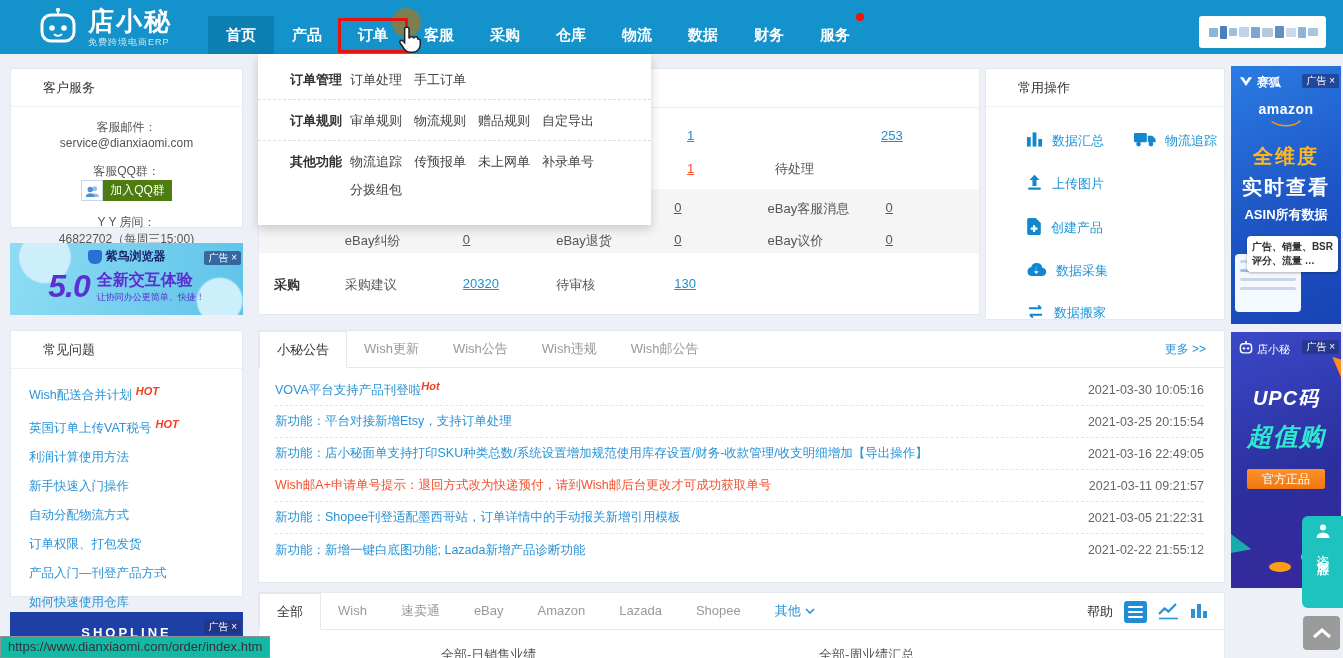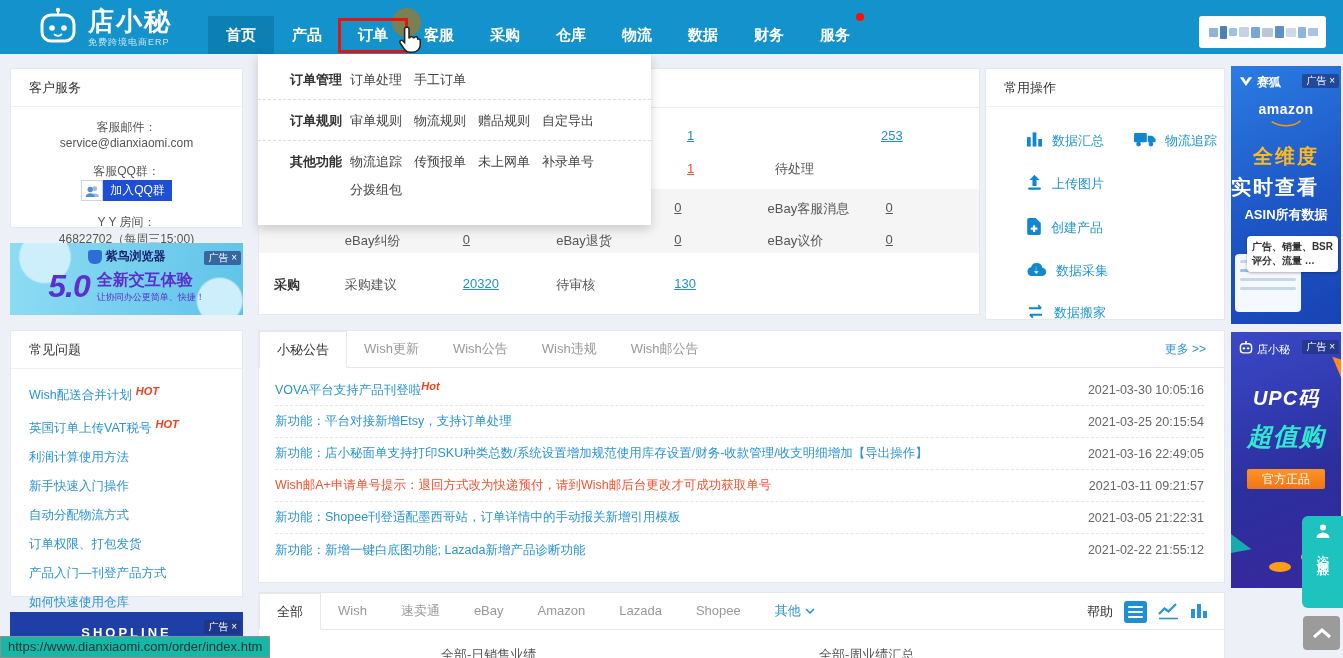"客户服务" .p-head { padding-left: 18px -> 32px }
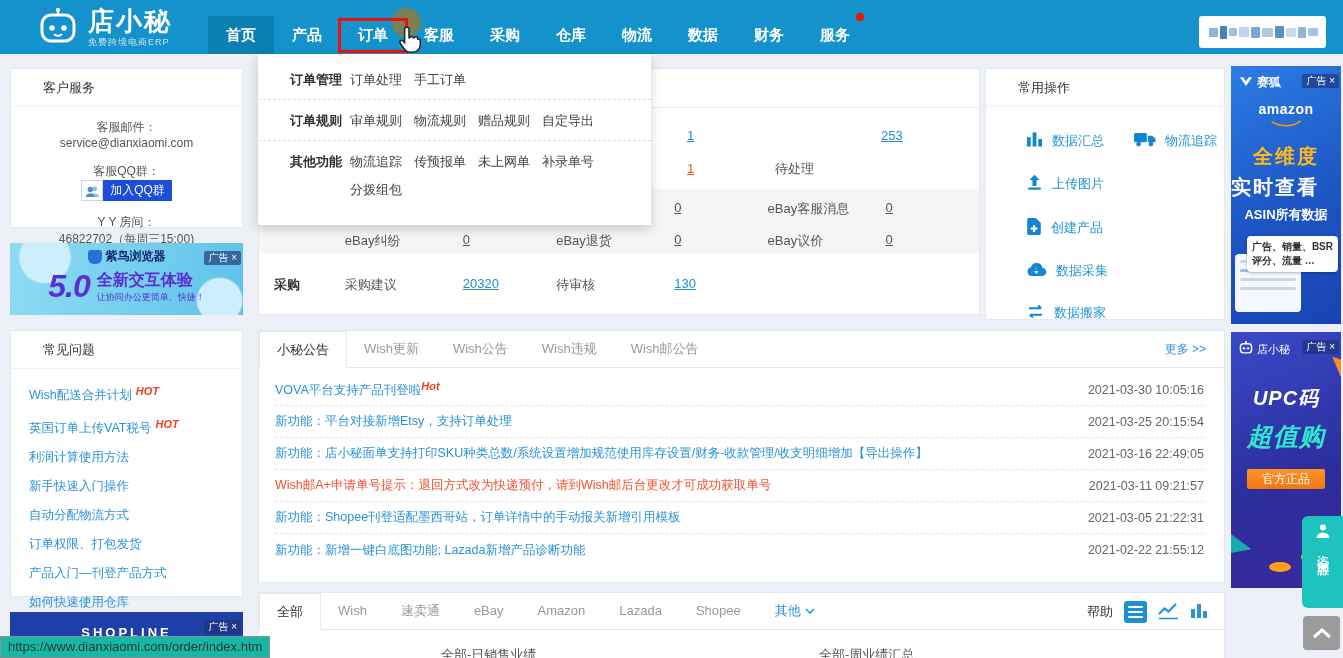"加入QQ群" .qq-lab { background: #1d4ed8 -> #4d7c0f }
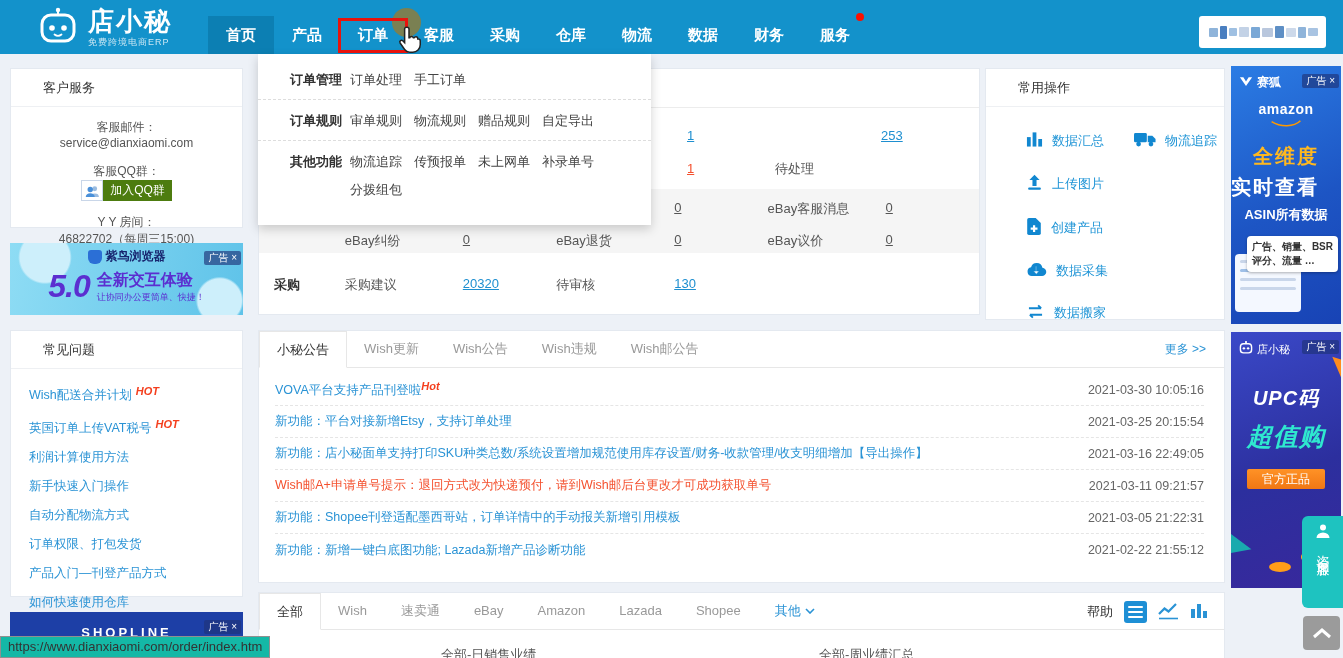"实时查看" .ad1-l2 { text-align: left -> center }
